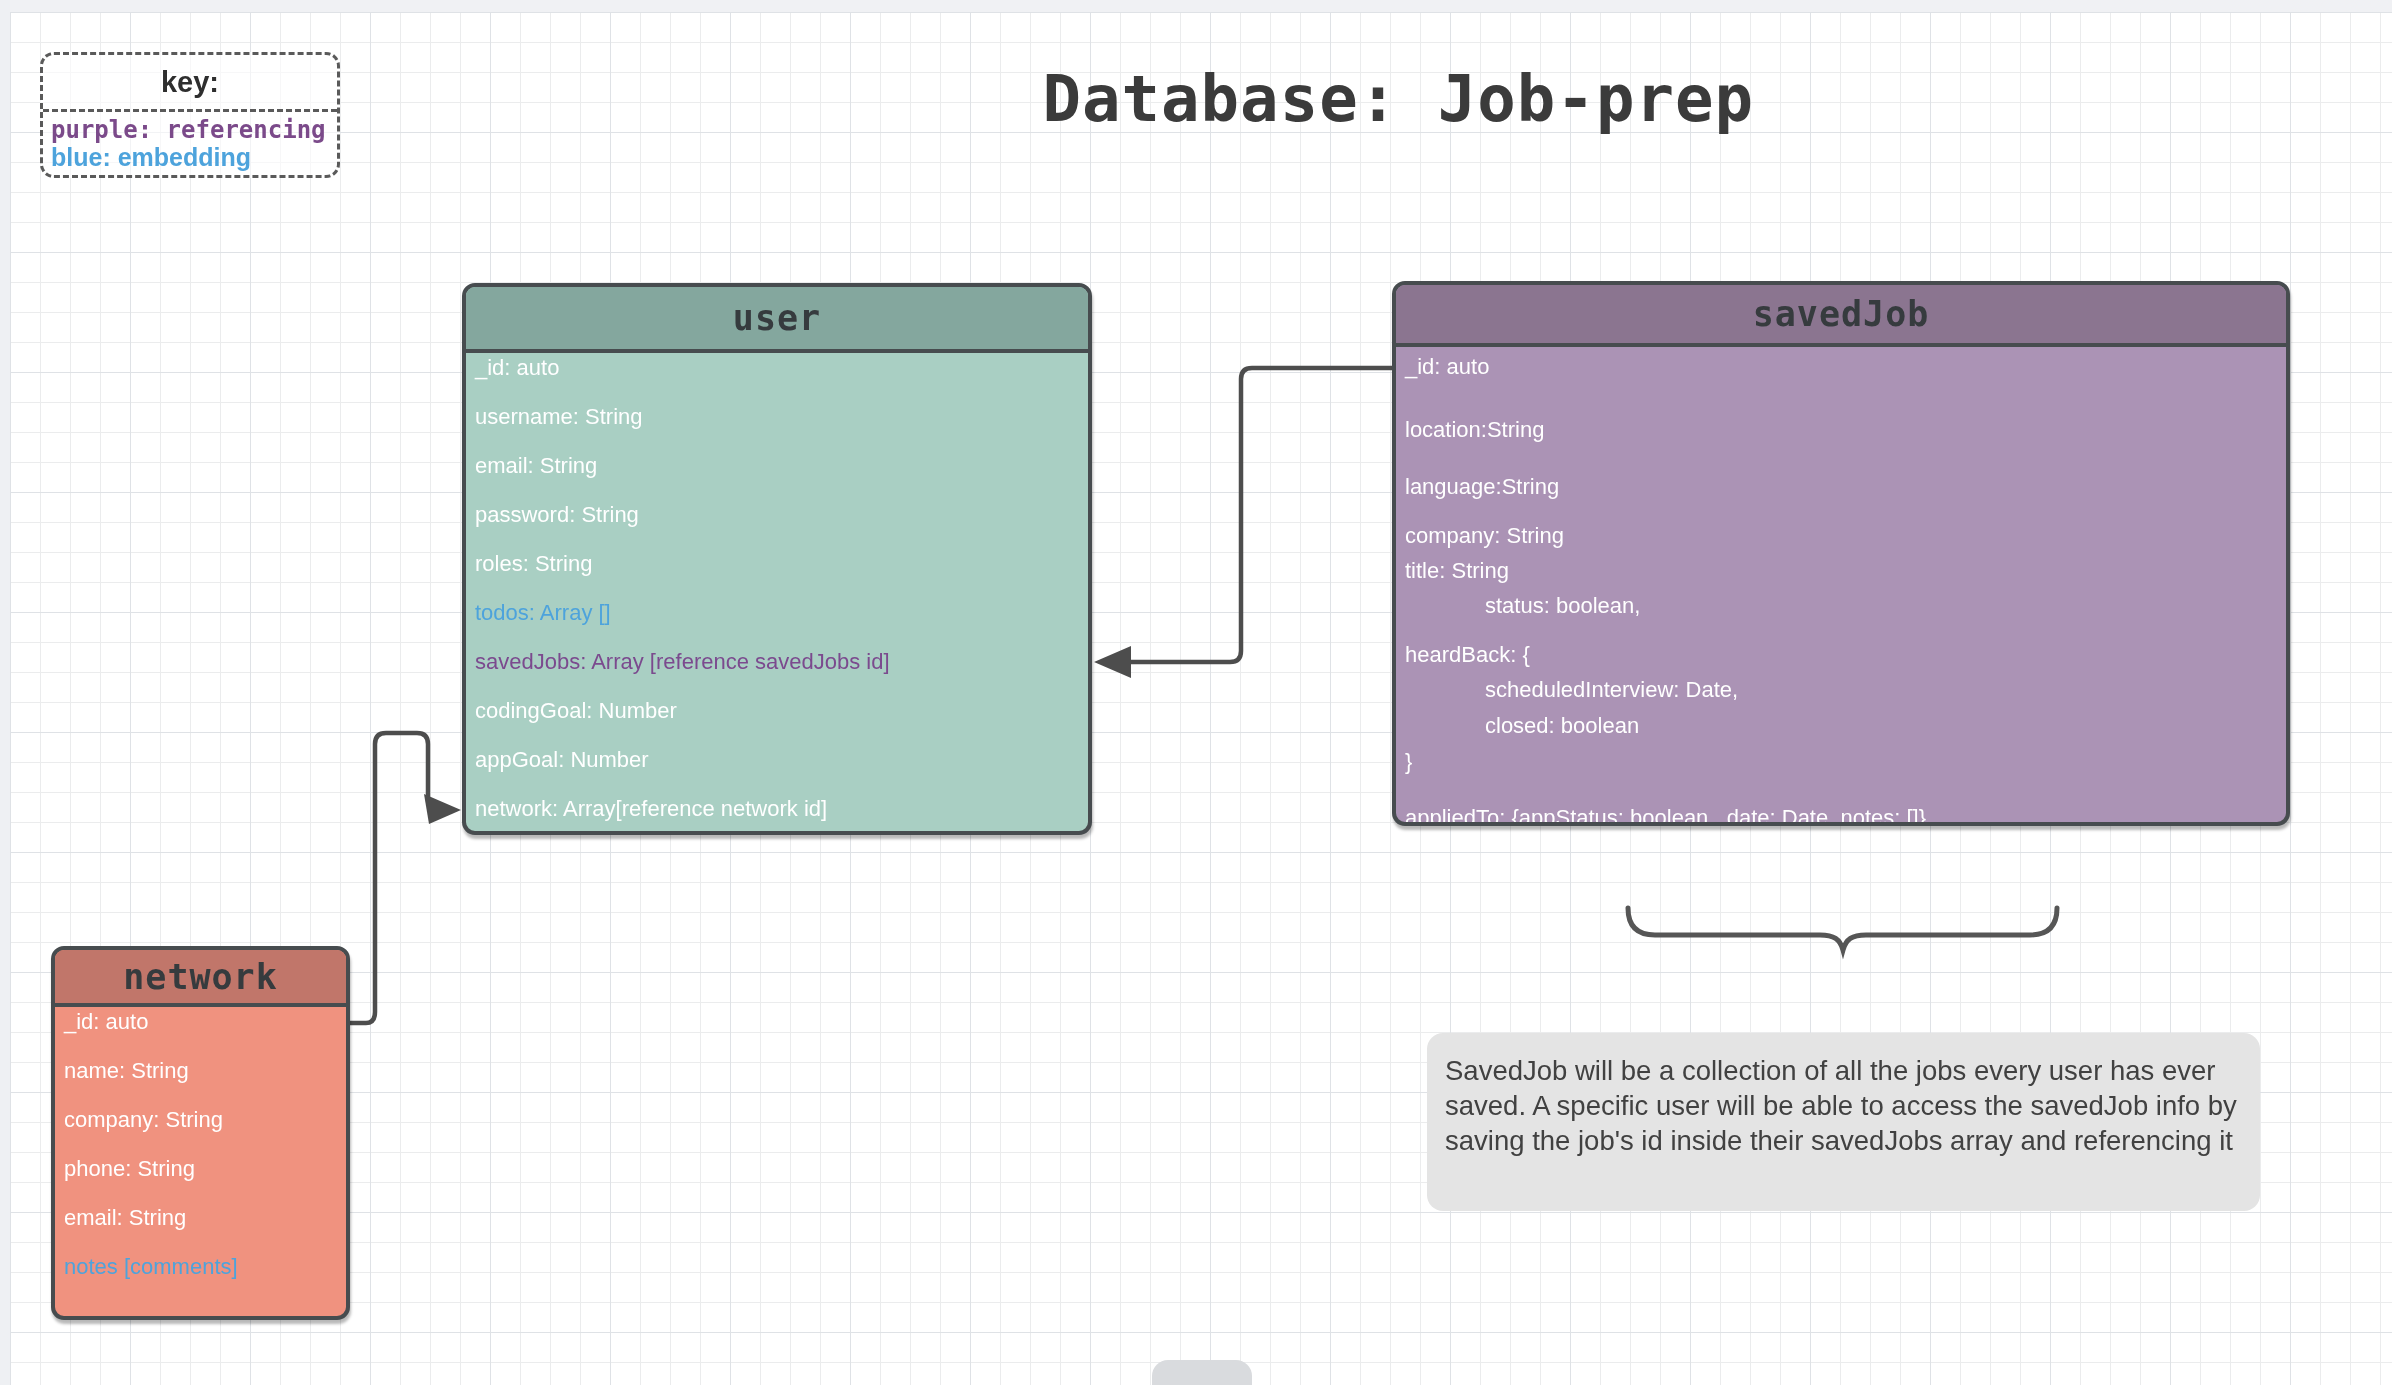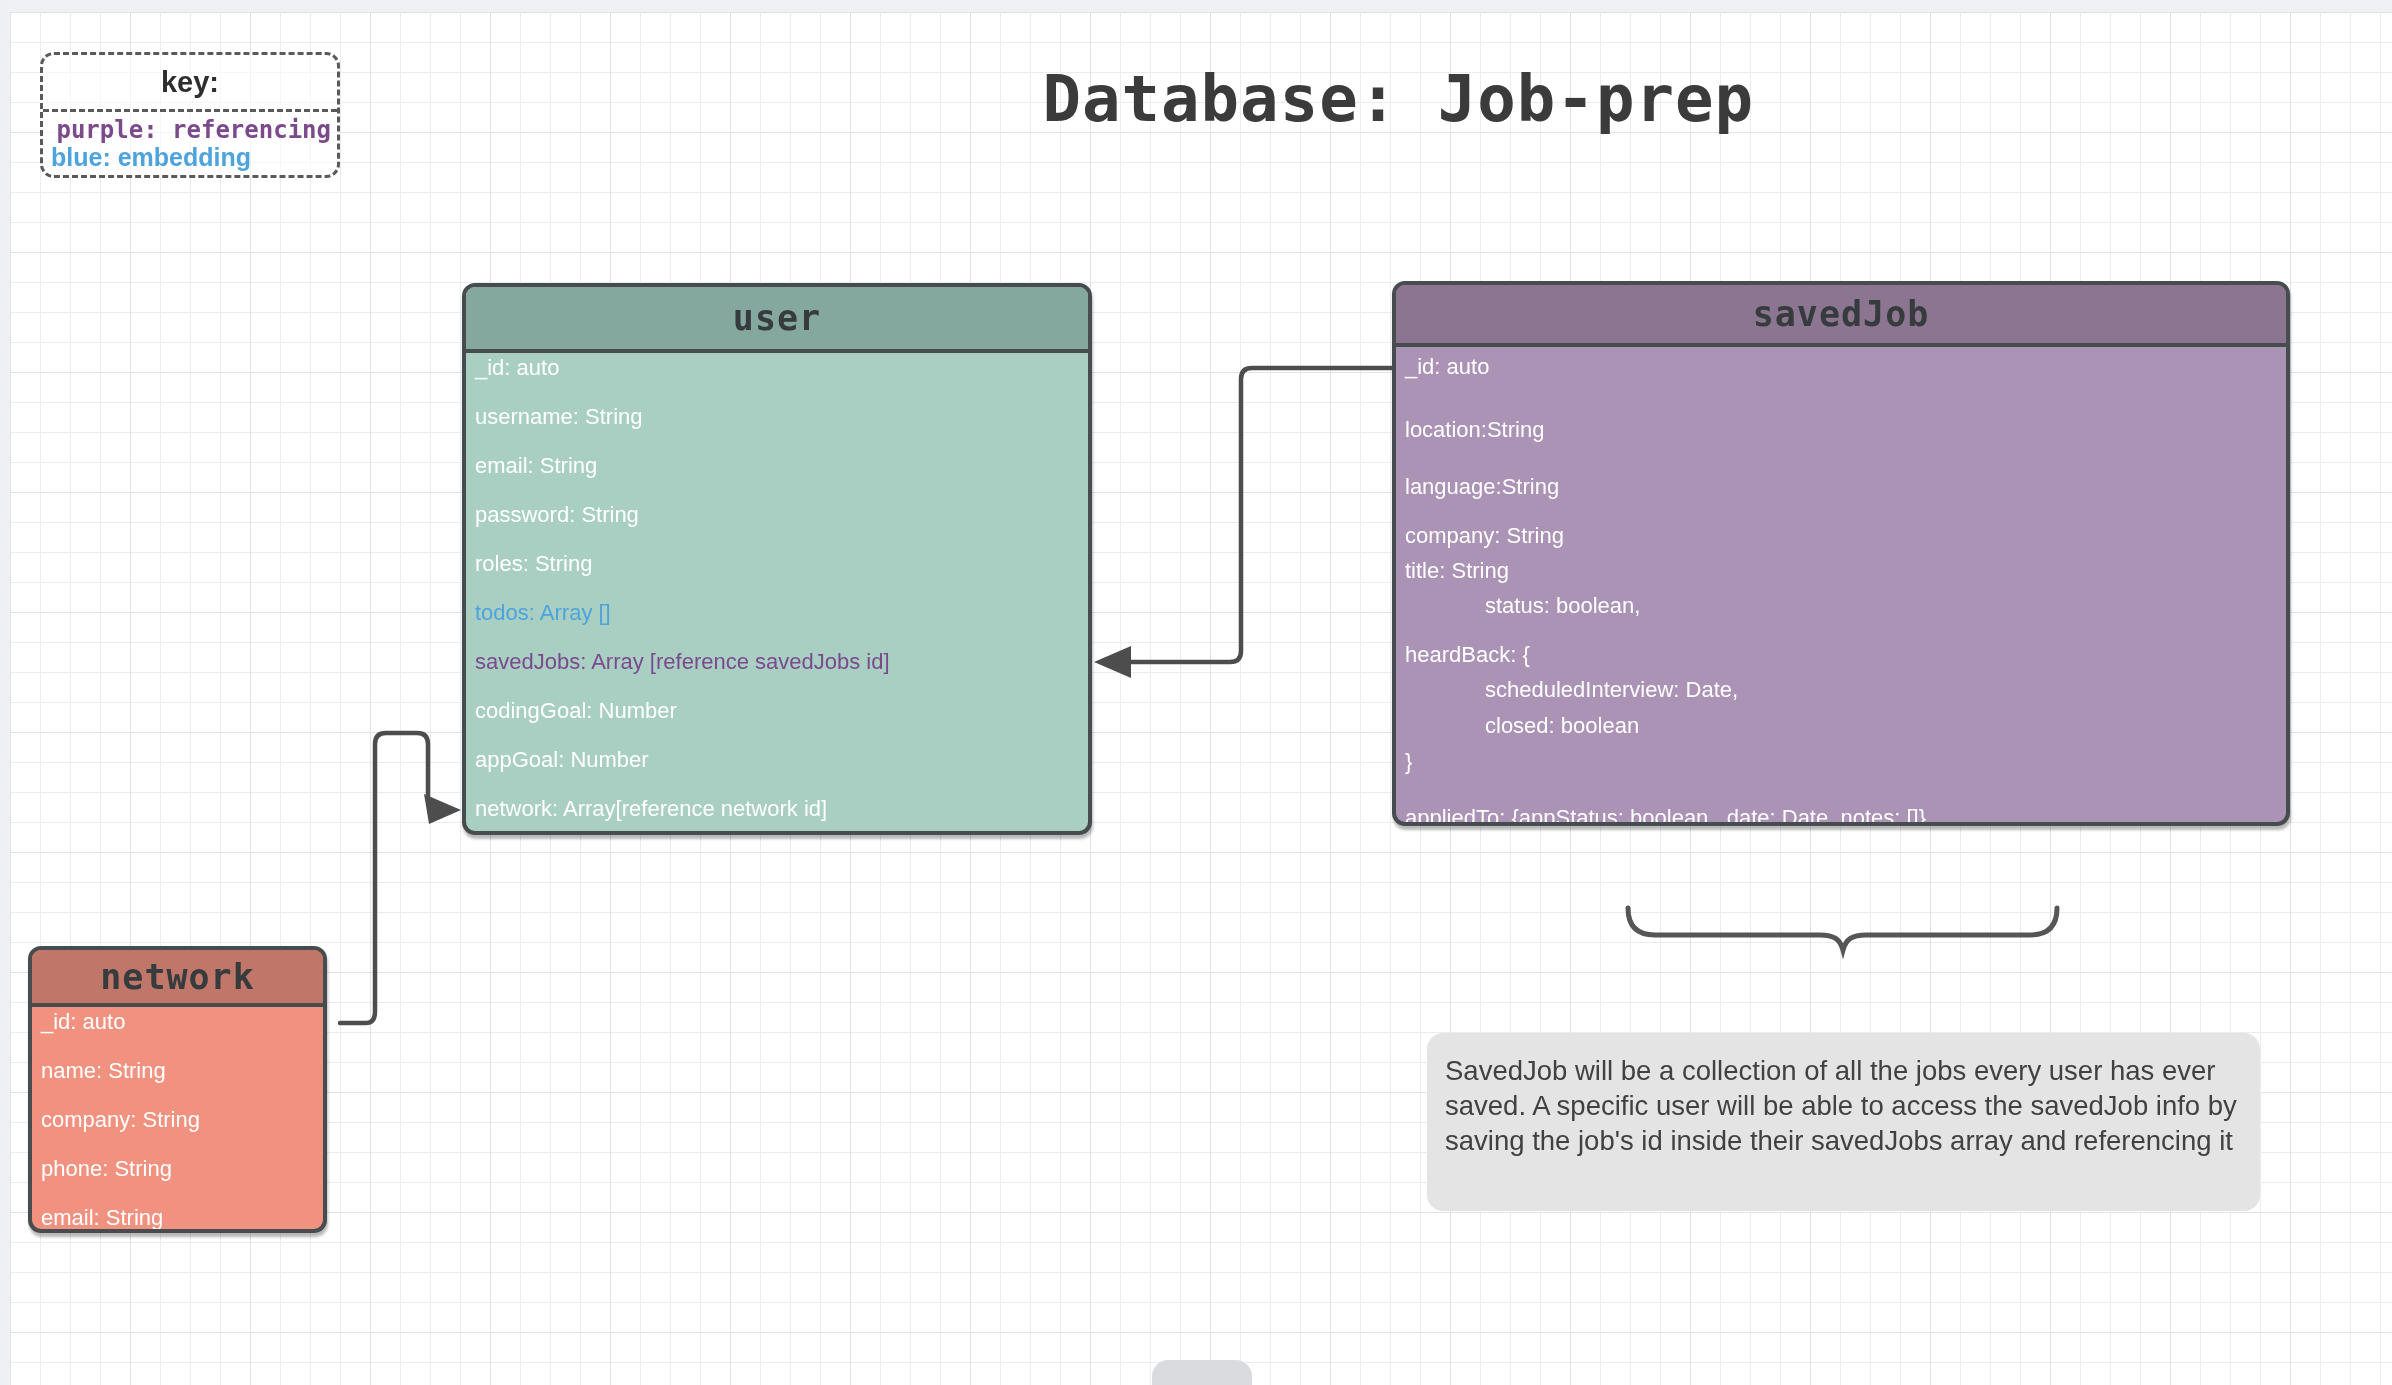"purple: referencing" .key-entry.mono { text-align: right -> none }
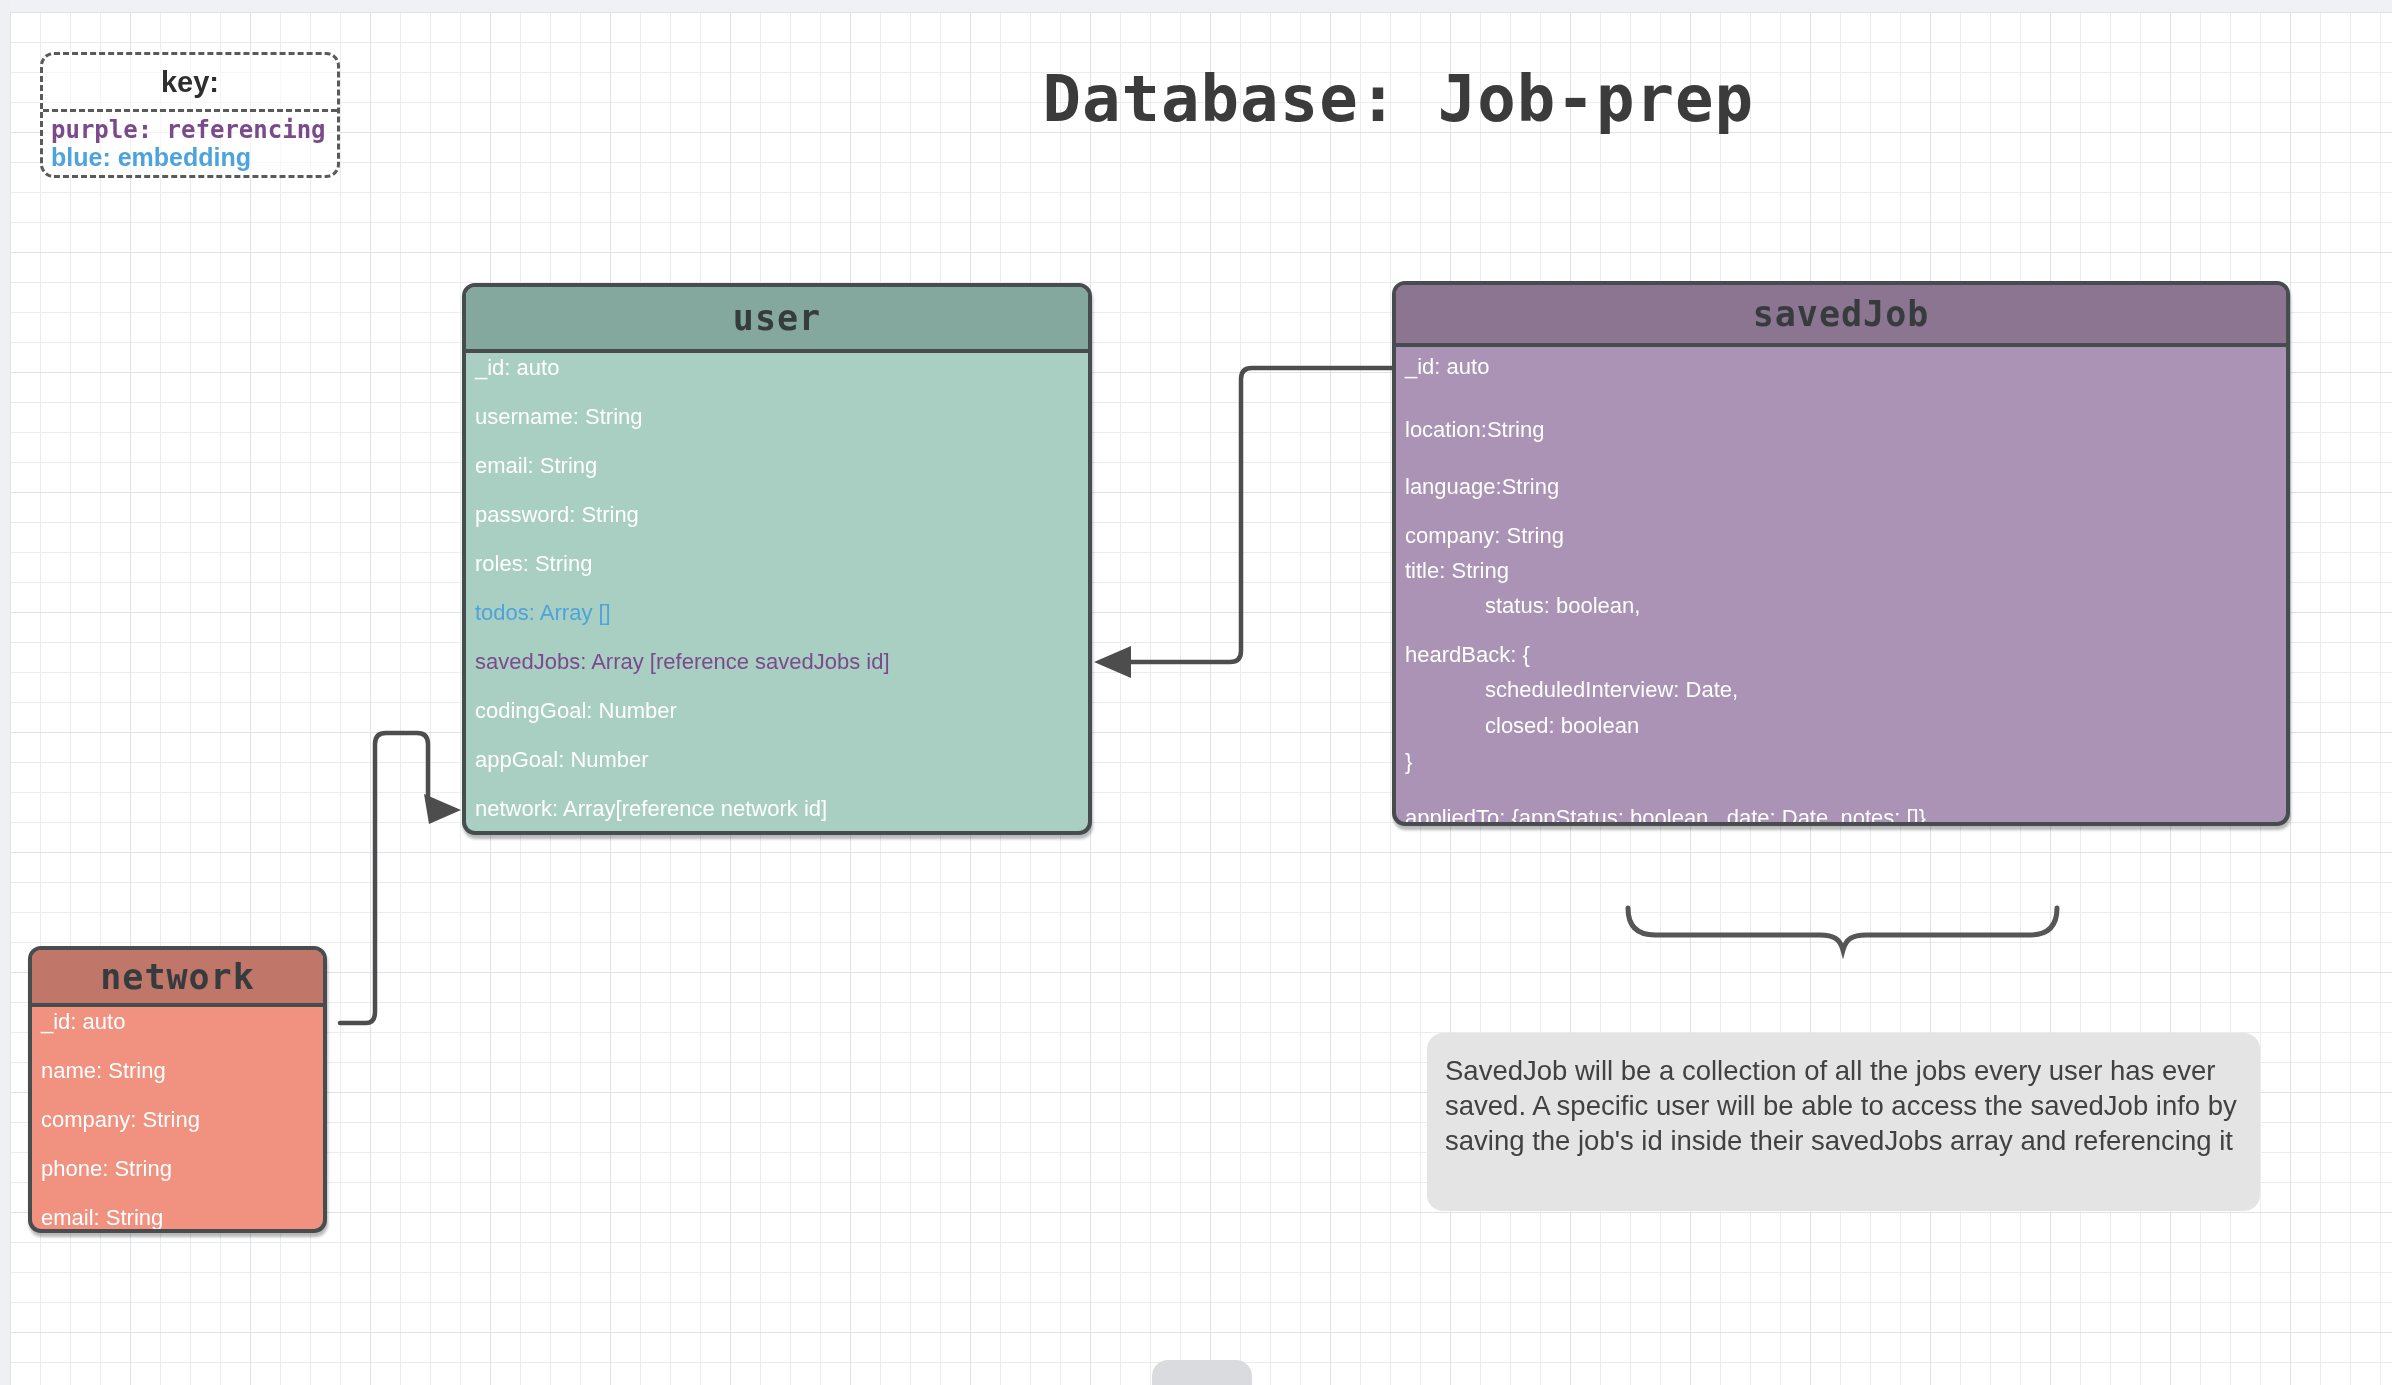"network" .entity-network { height: 287px -> 374px; left: 28px -> 51px }
